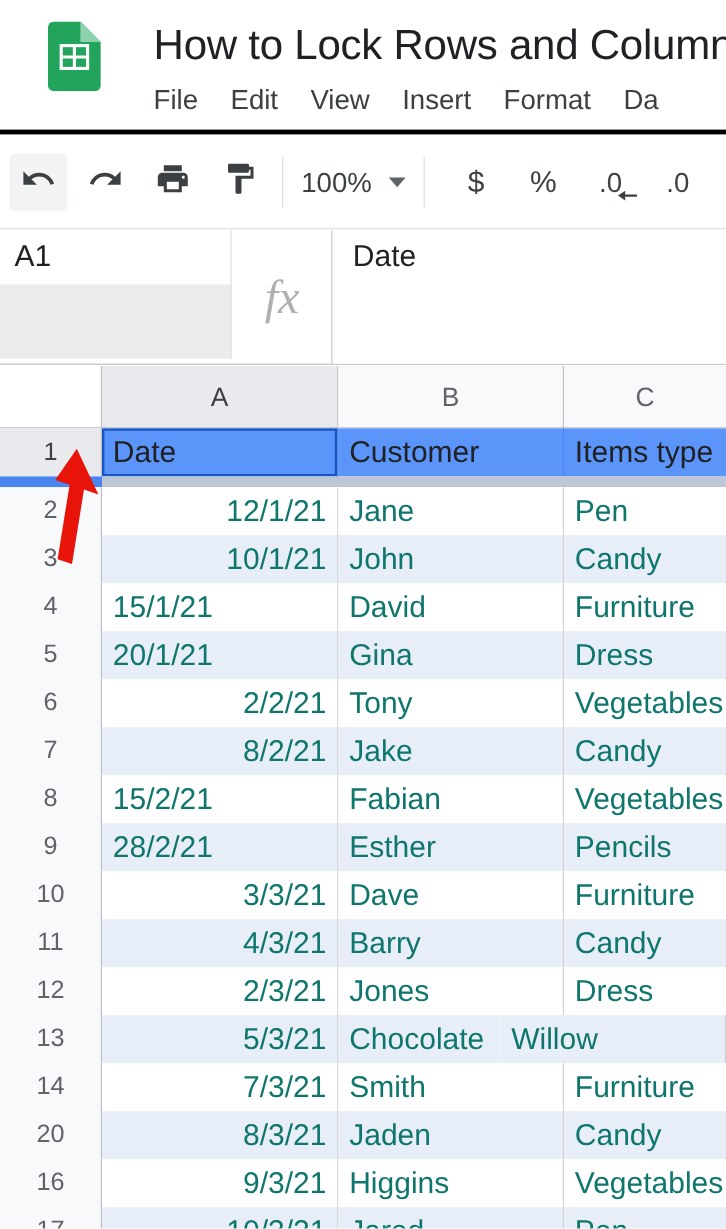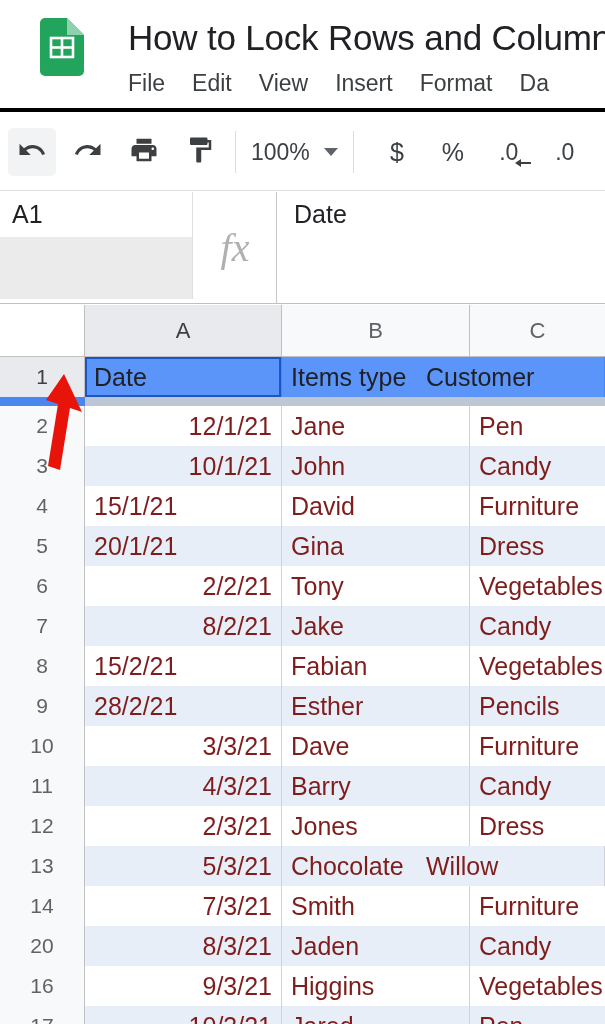"Items type" div.cell { order: before "Customer" -> after "Customer" }
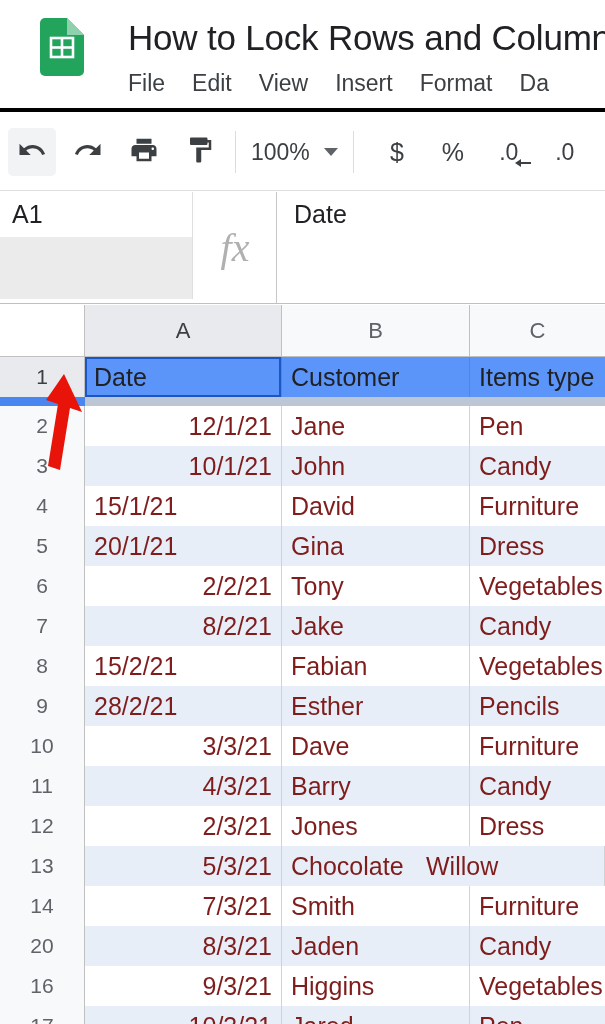"12/1/21" .cell { color: #7f1d1d -> #0f766e }
